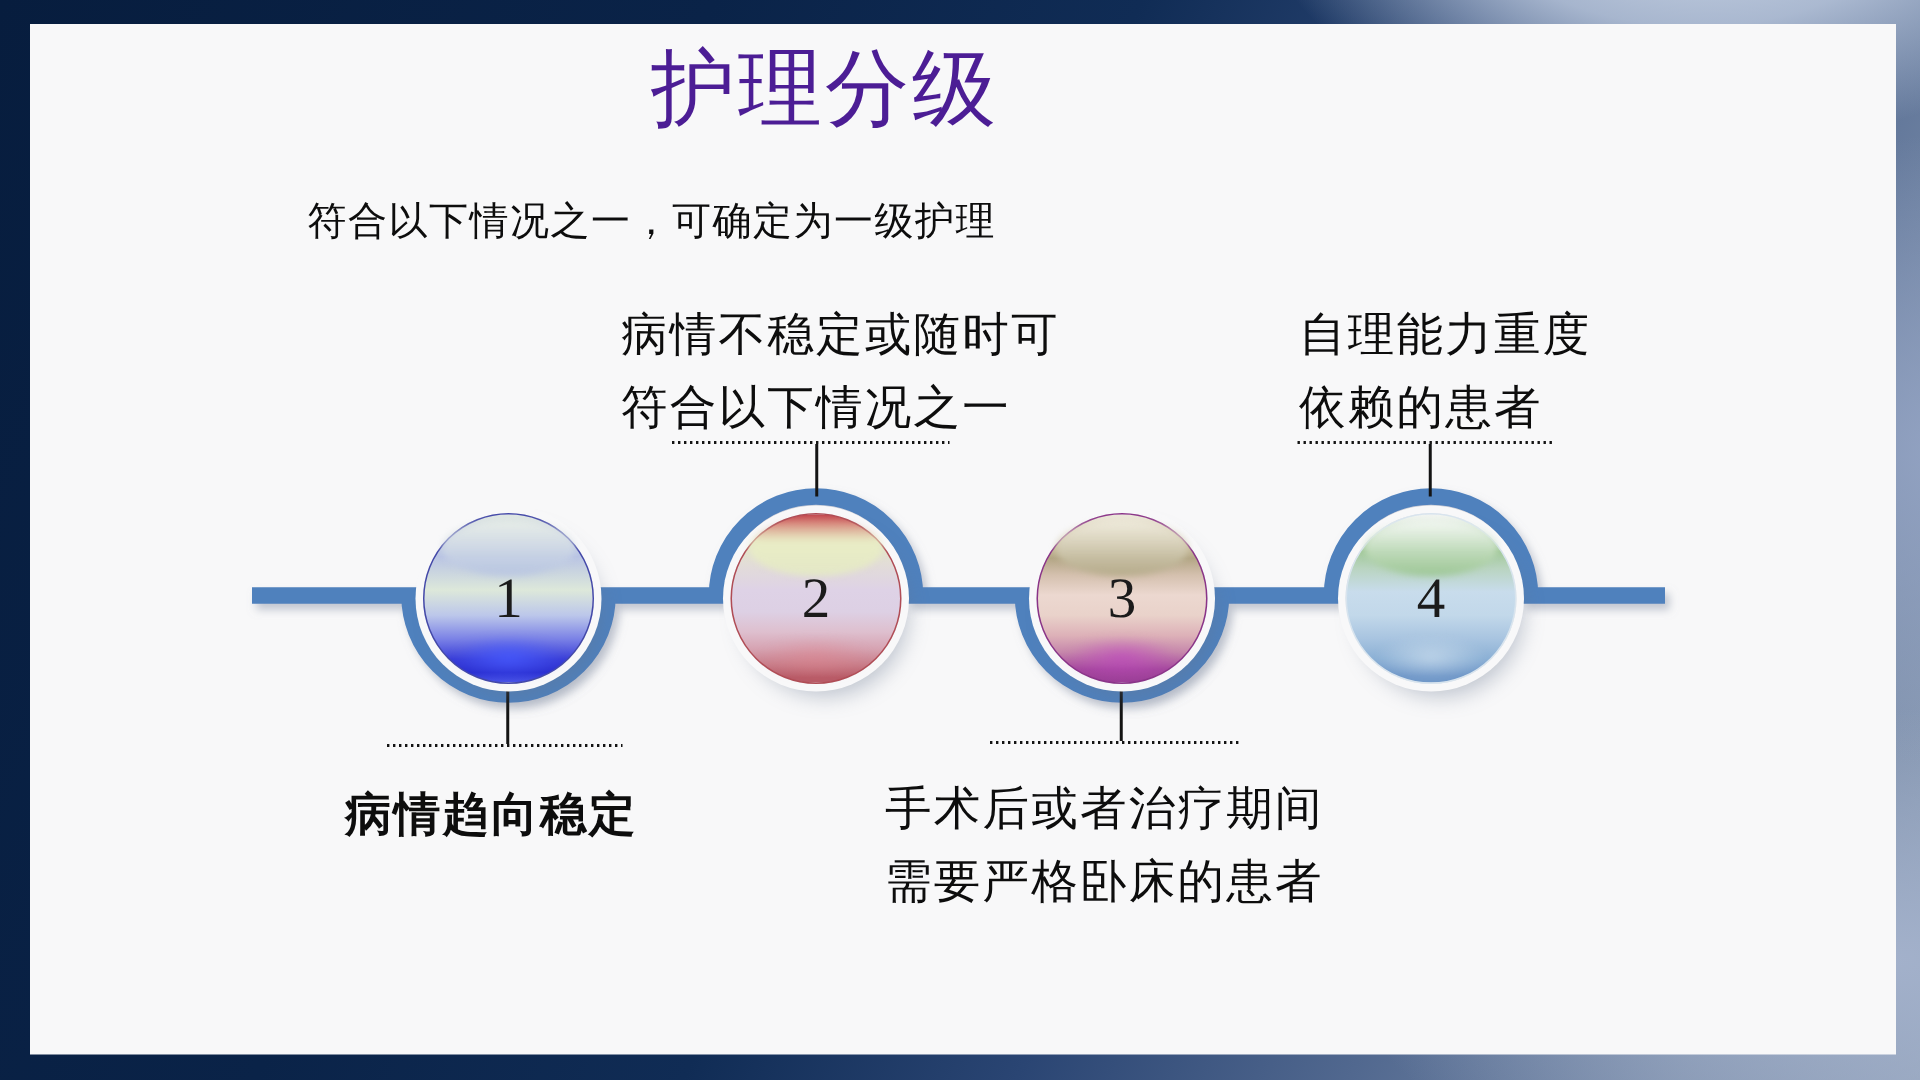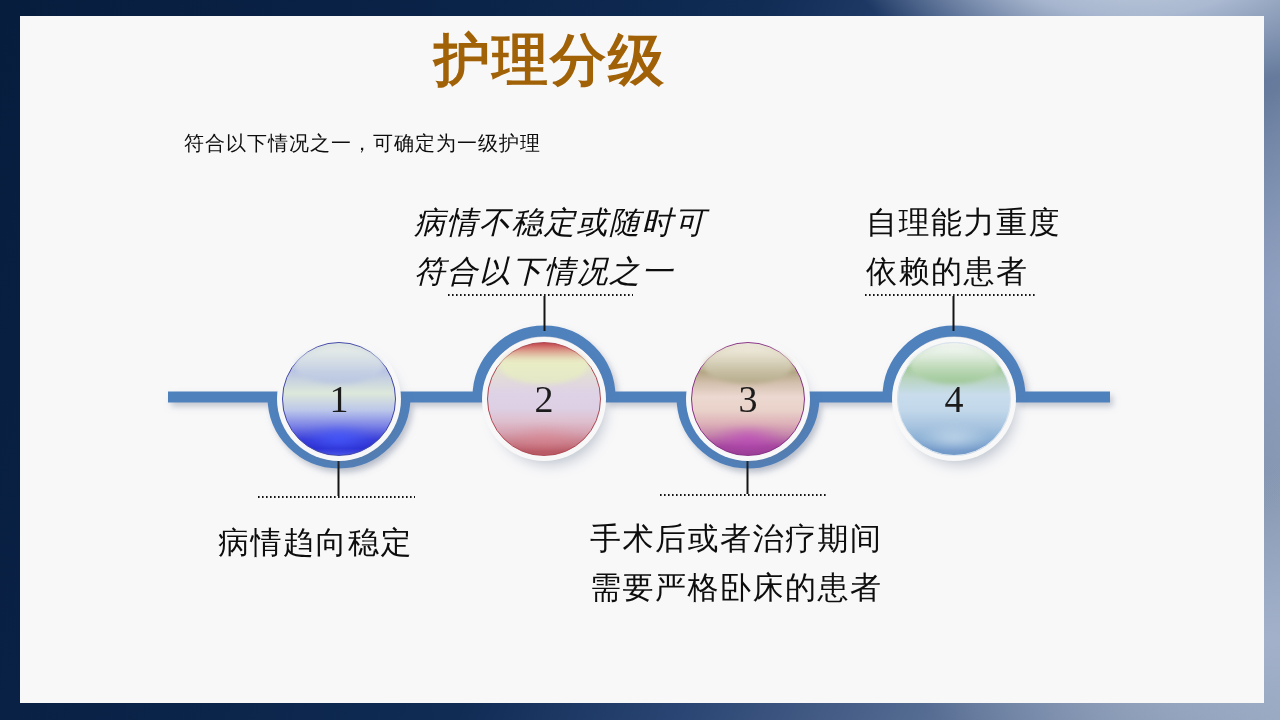"护理分级" .title { color: #a16207 -> #4c1d95; font-weight: 700 -> 400 }
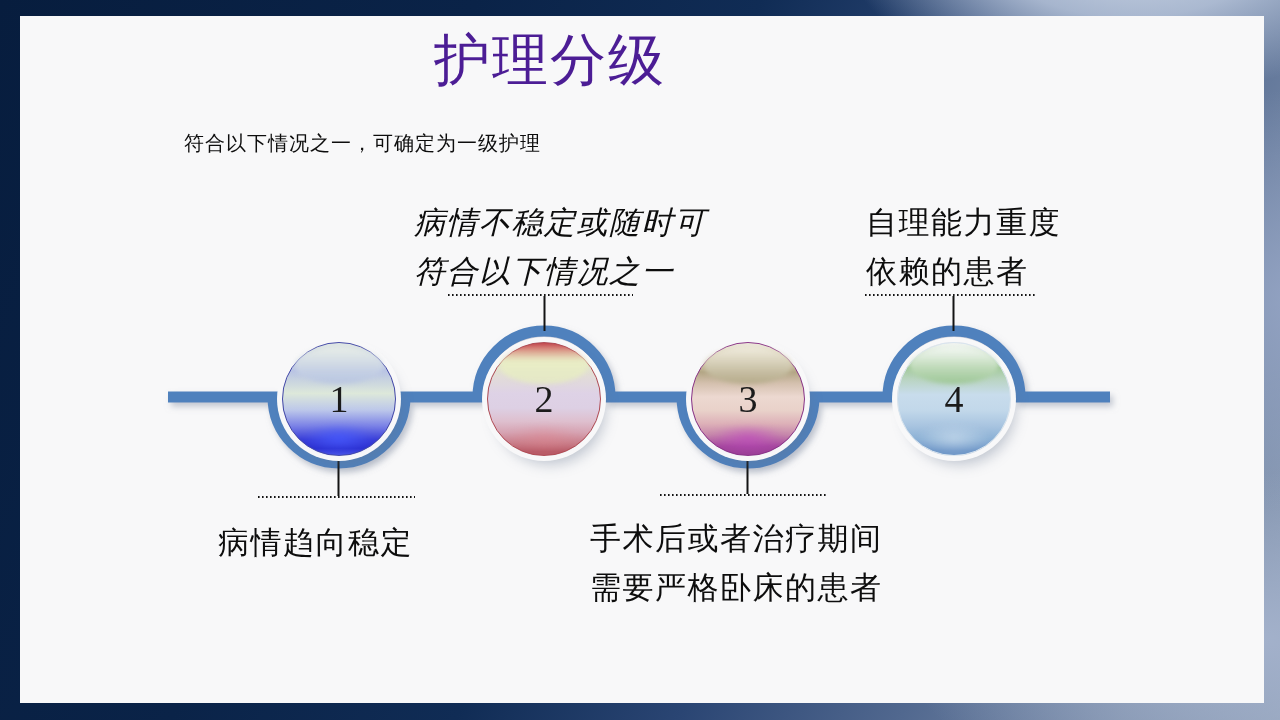"符合以下情况之一，可确定为一级护理" .subtitle { font-size: 20px -> 26px; left: 164px -> 185px }
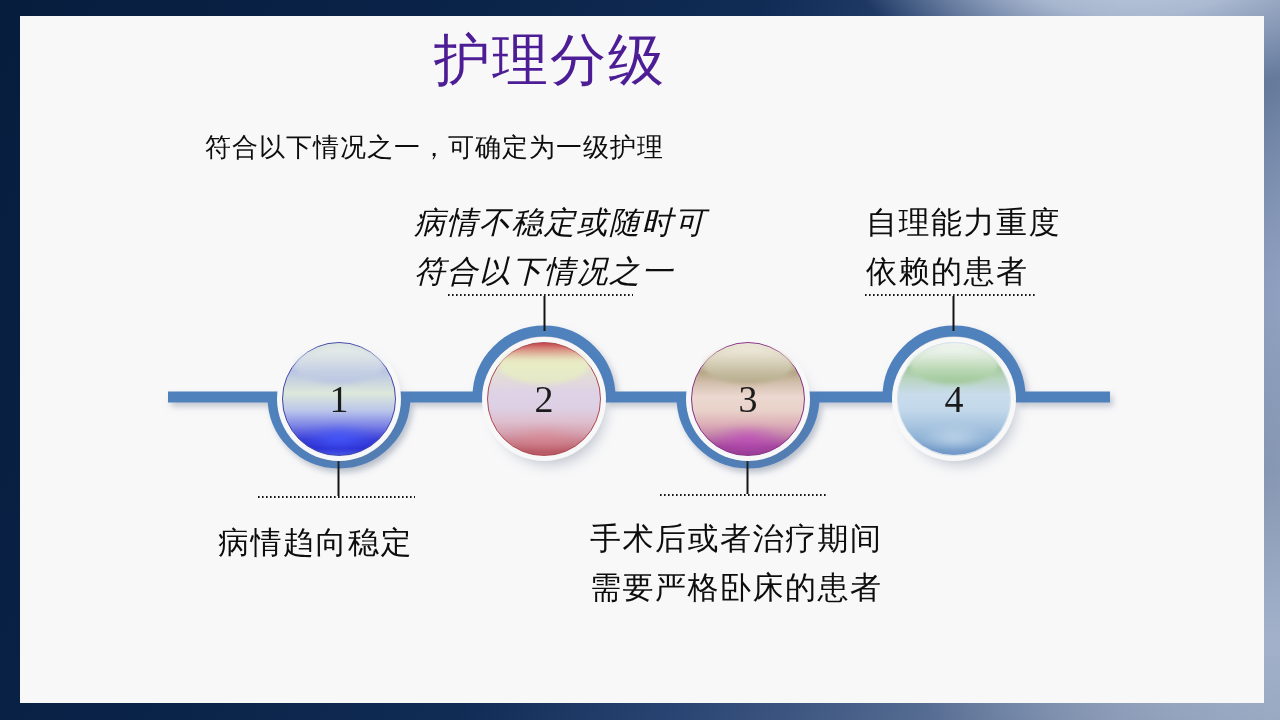"病情不稳定或随时可" .lab2 { font-style: italic -> none }
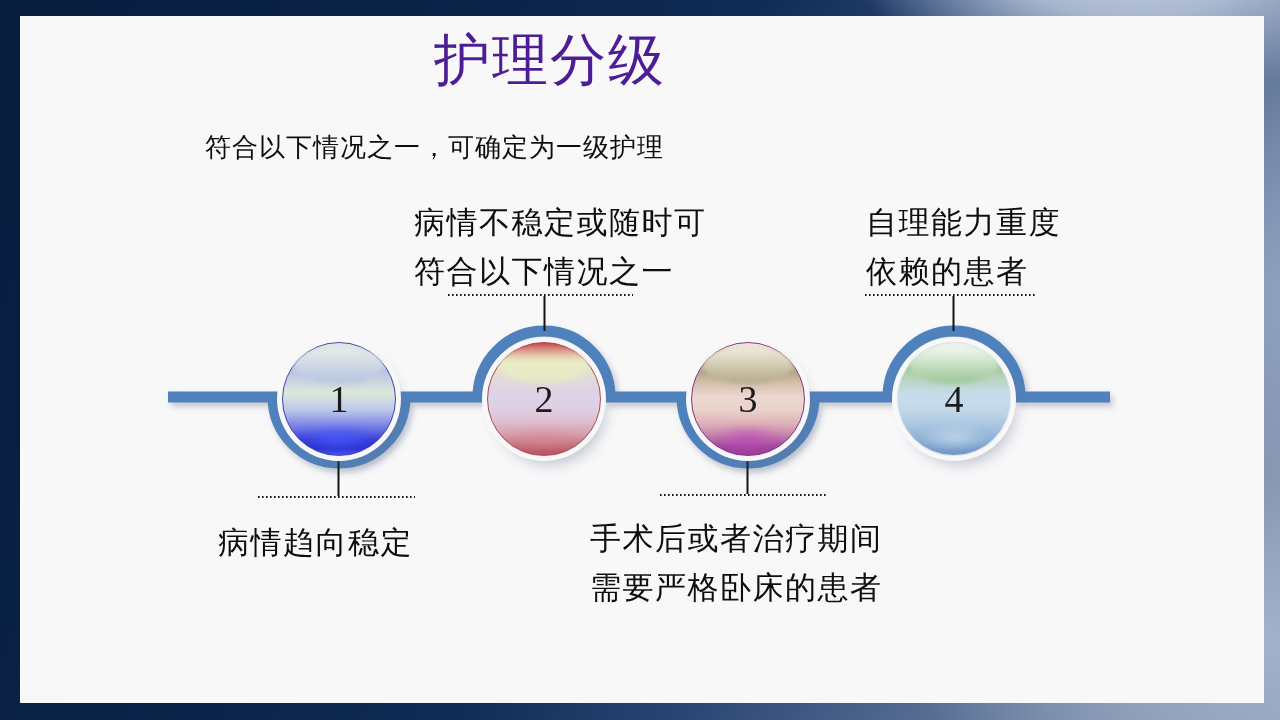"病情趋向稳定" .lab1 { font-weight: none -> bold; left: 198px -> 210px }
